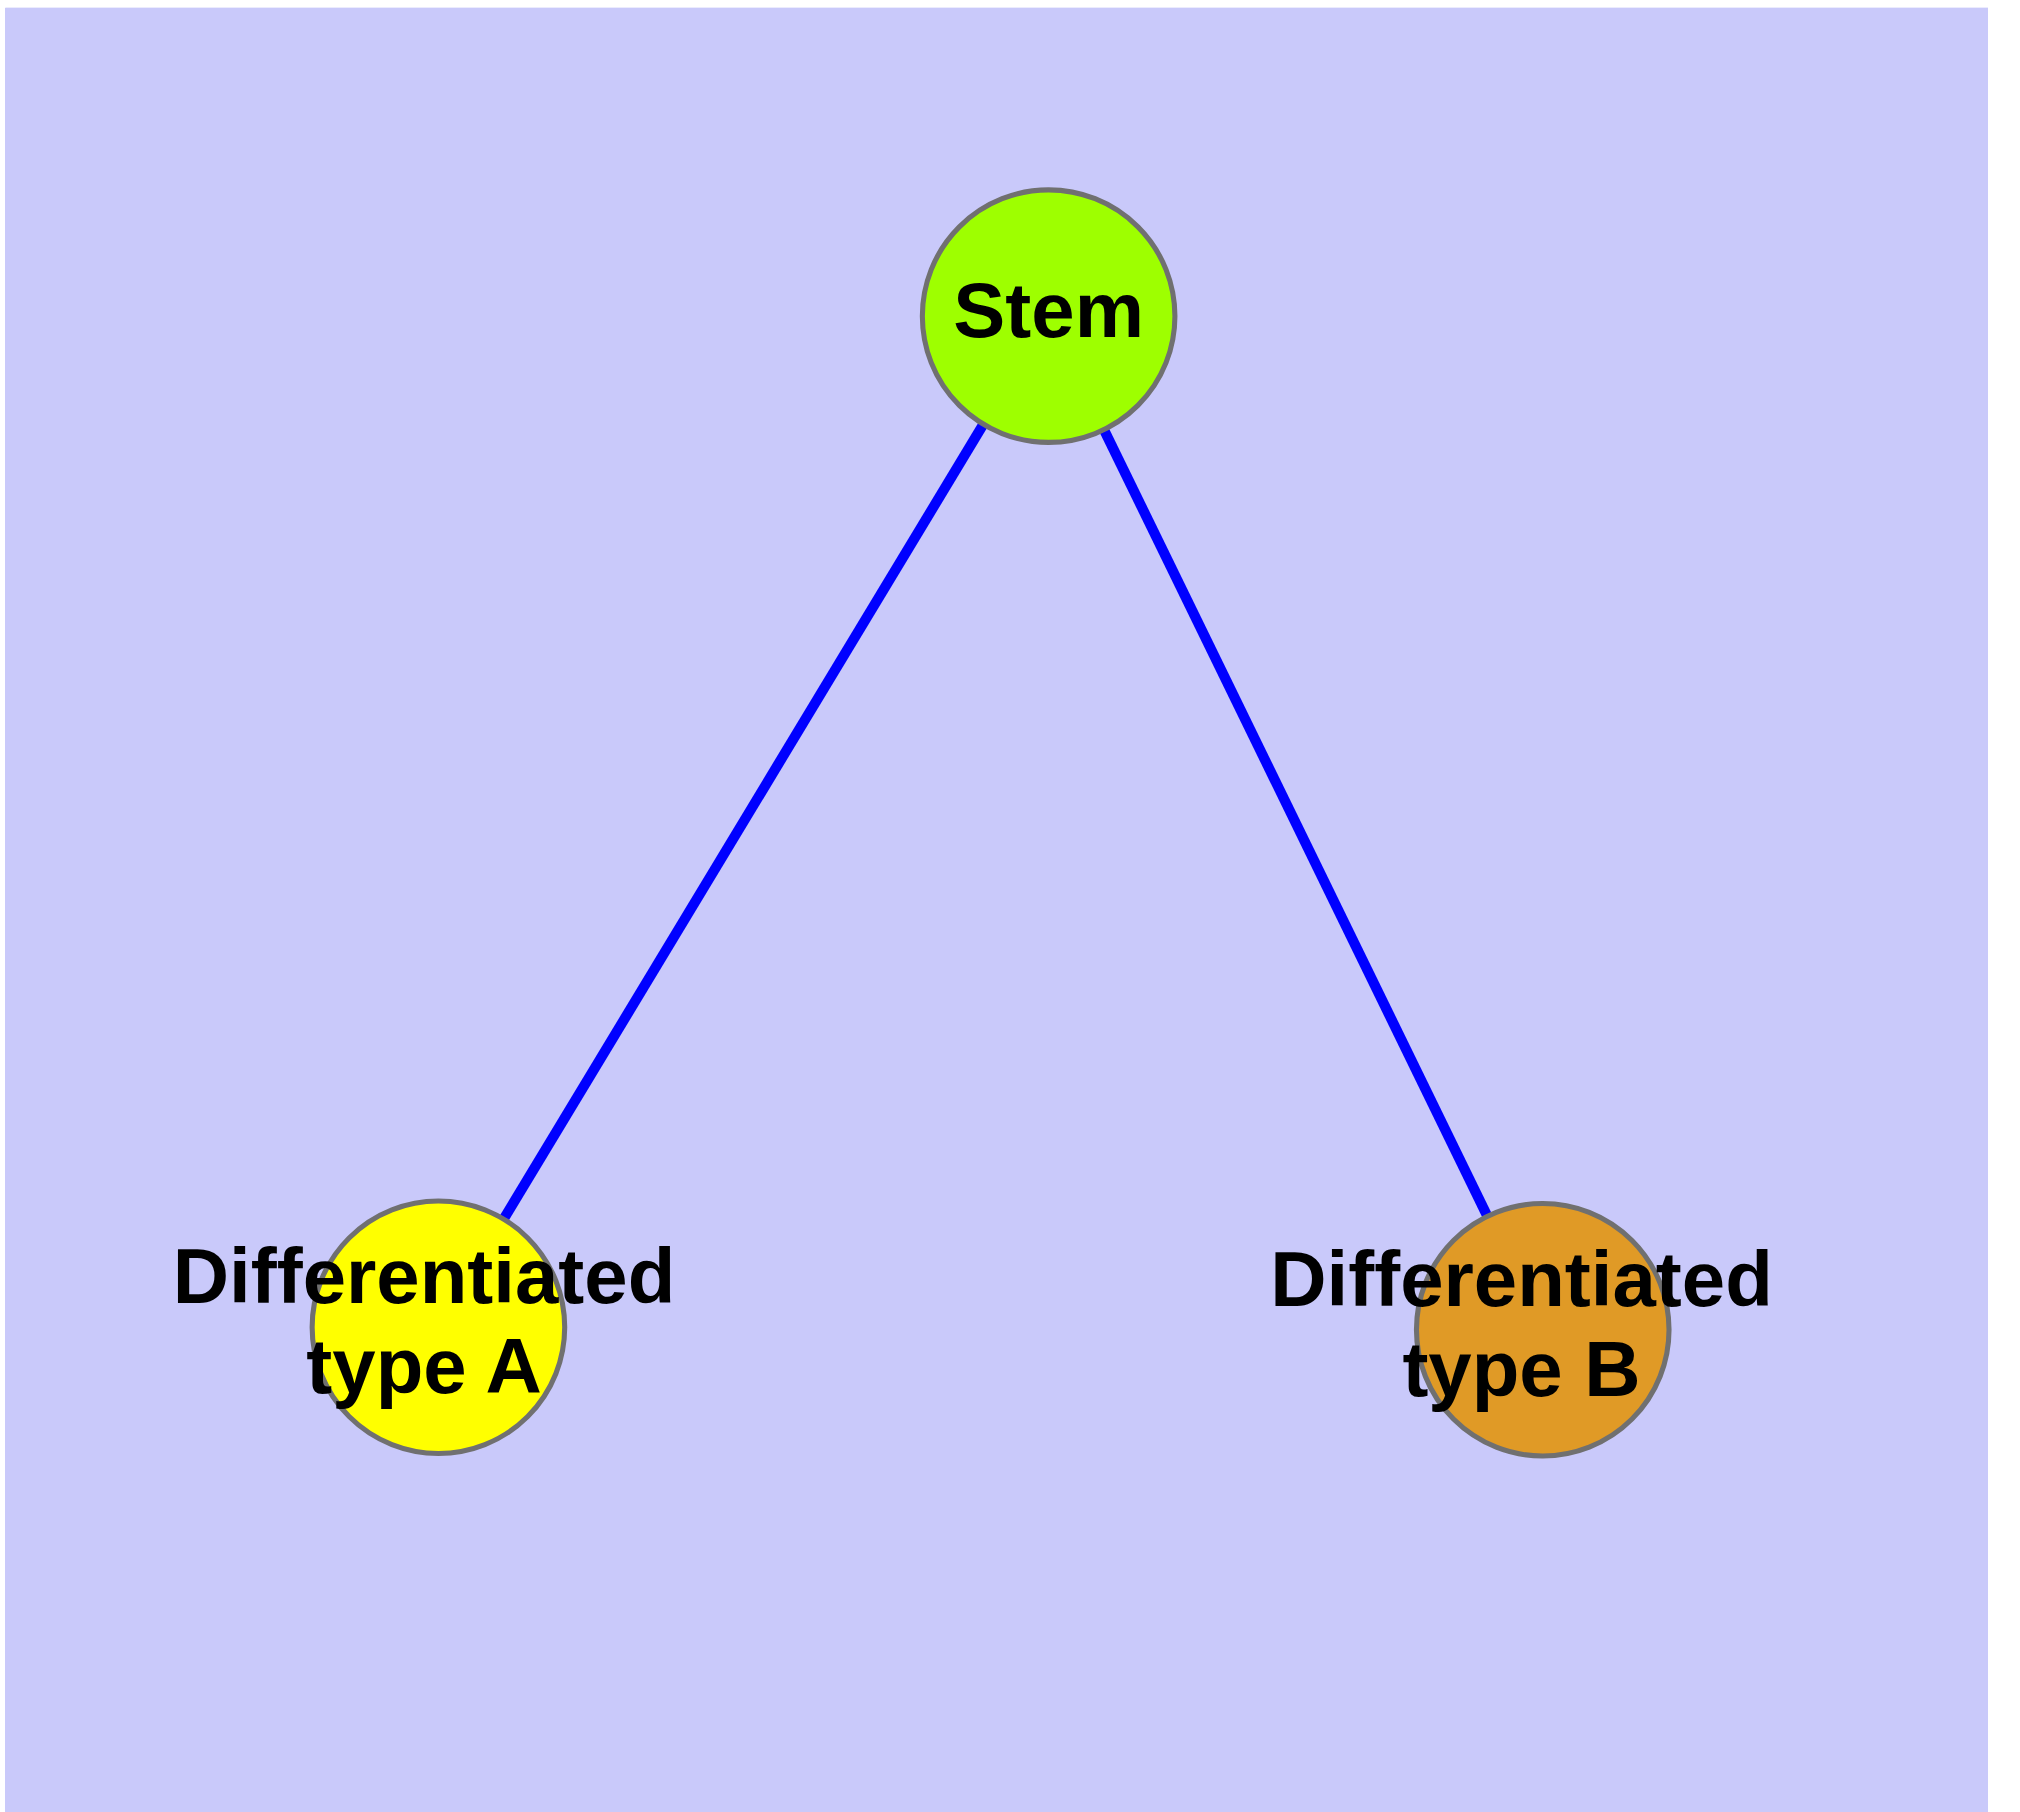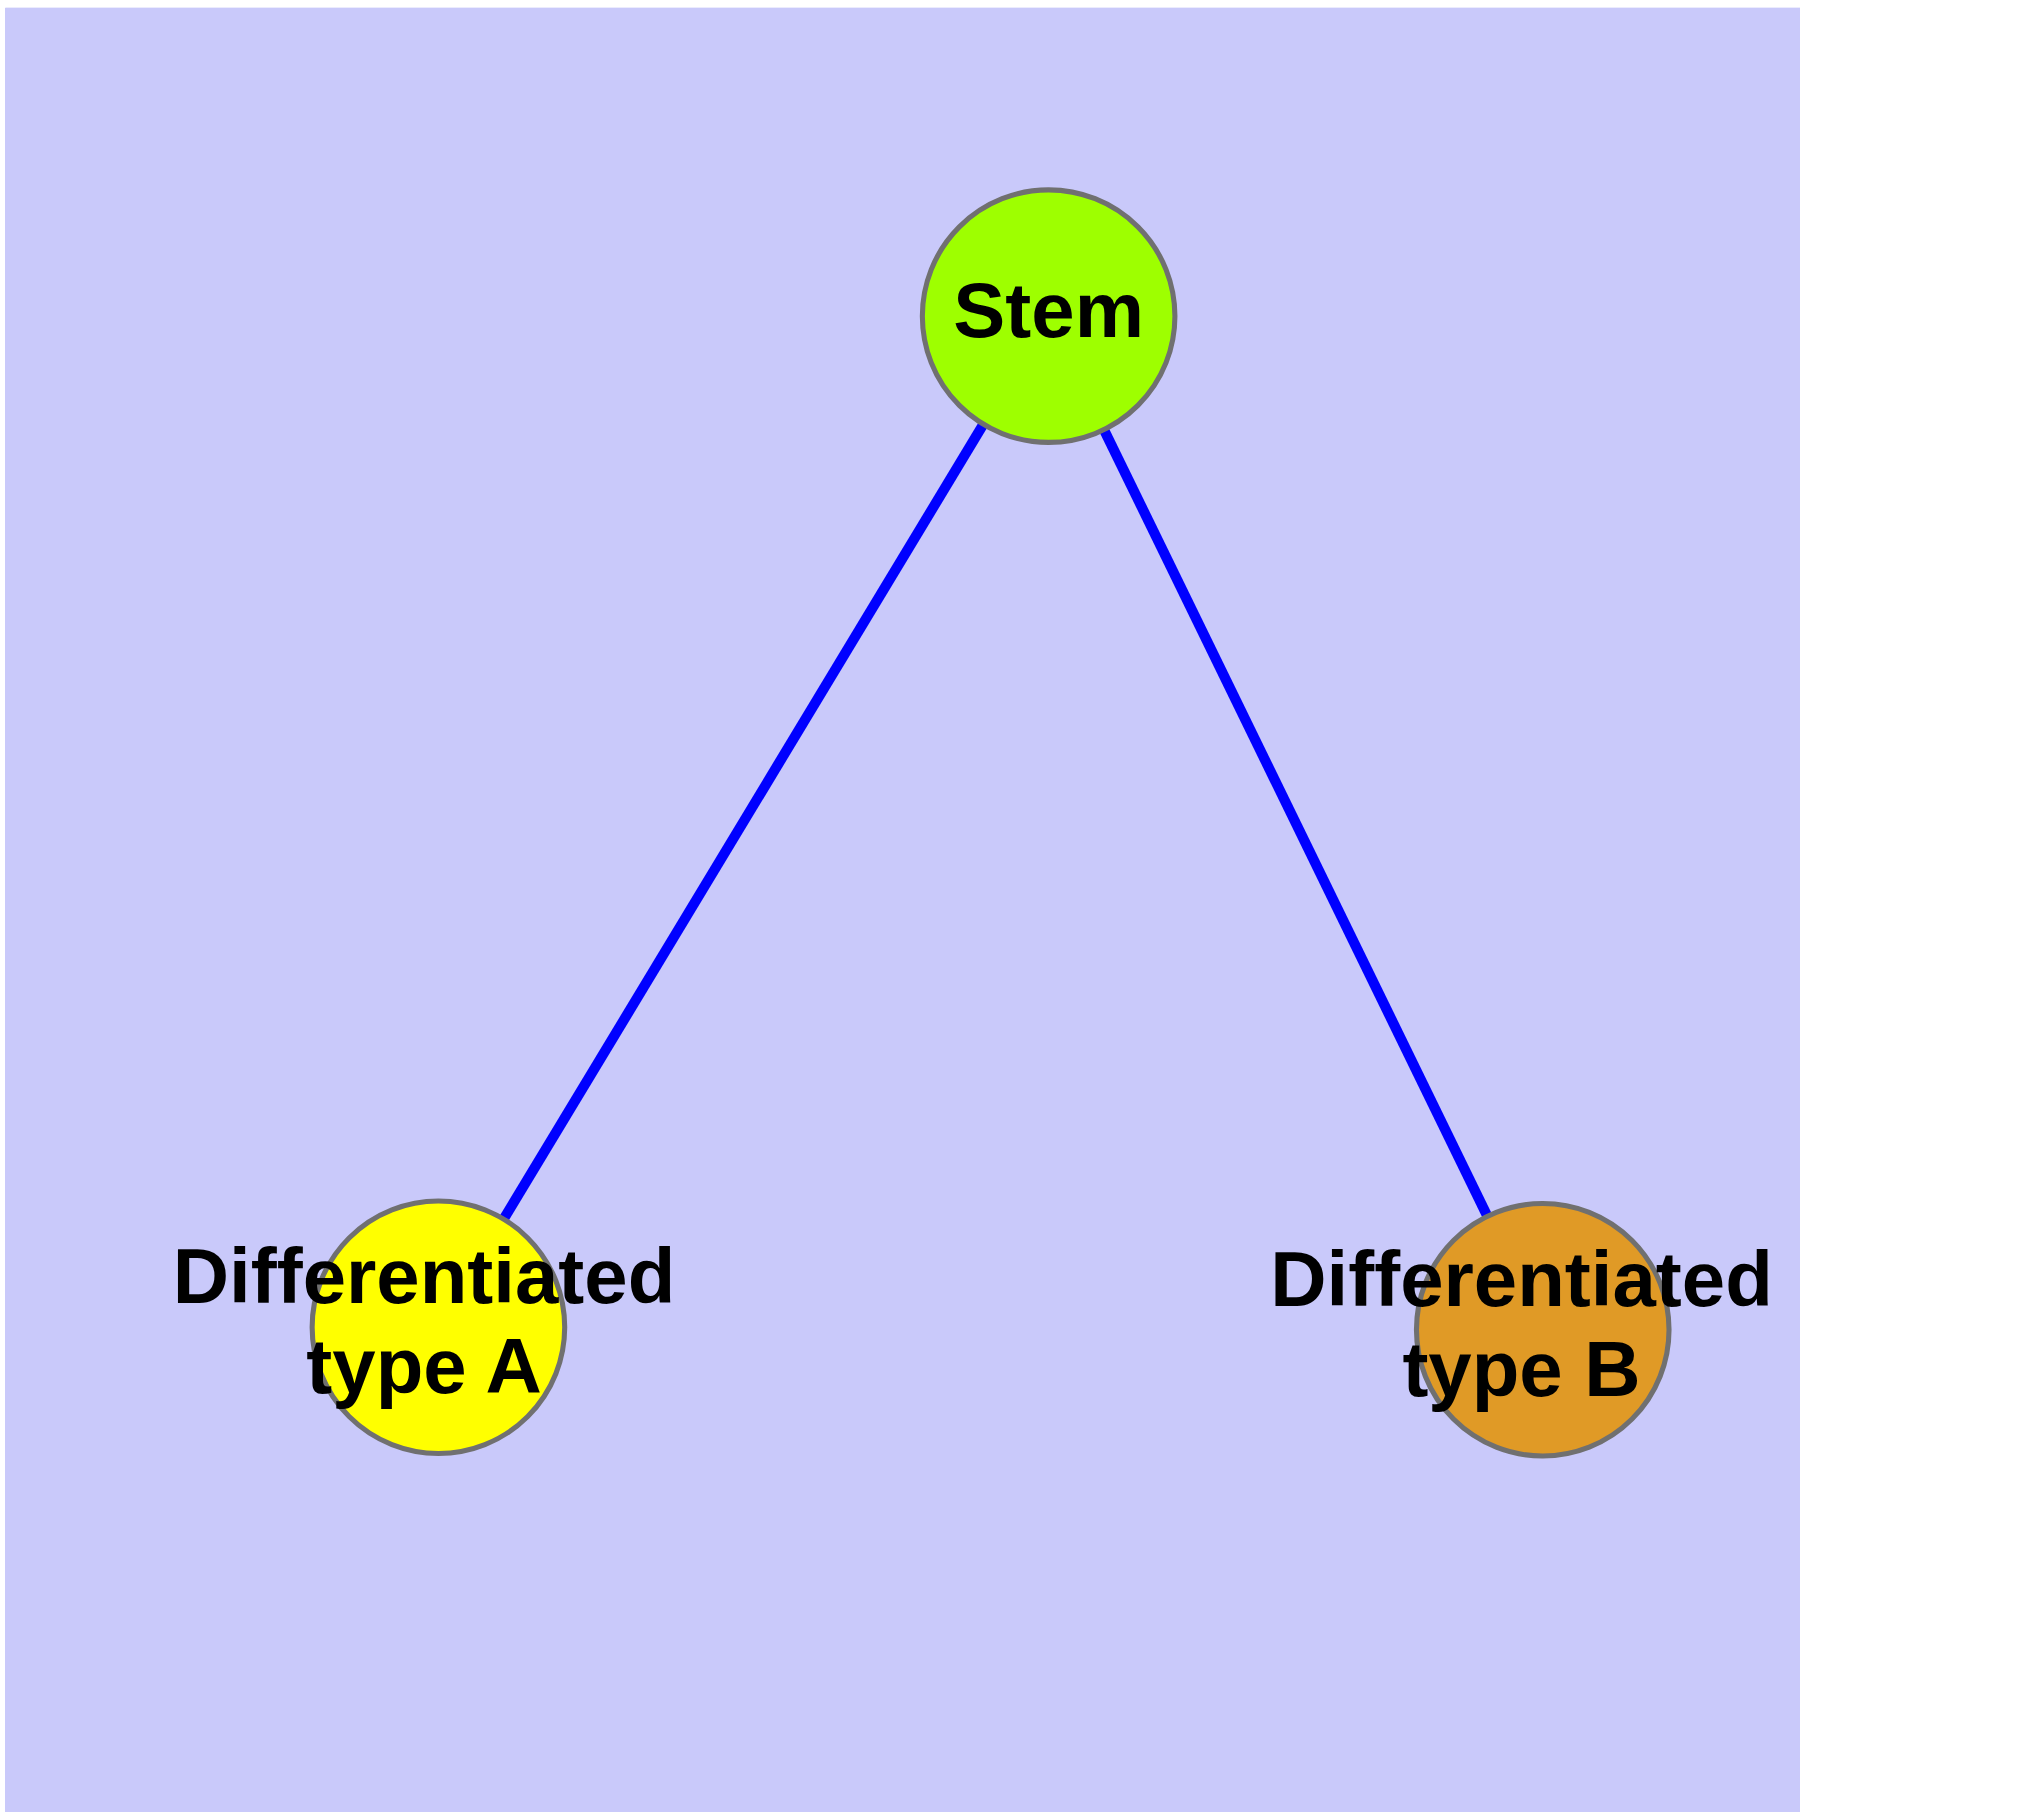"Stem" #canvas { width: 1800px -> 1988px }
